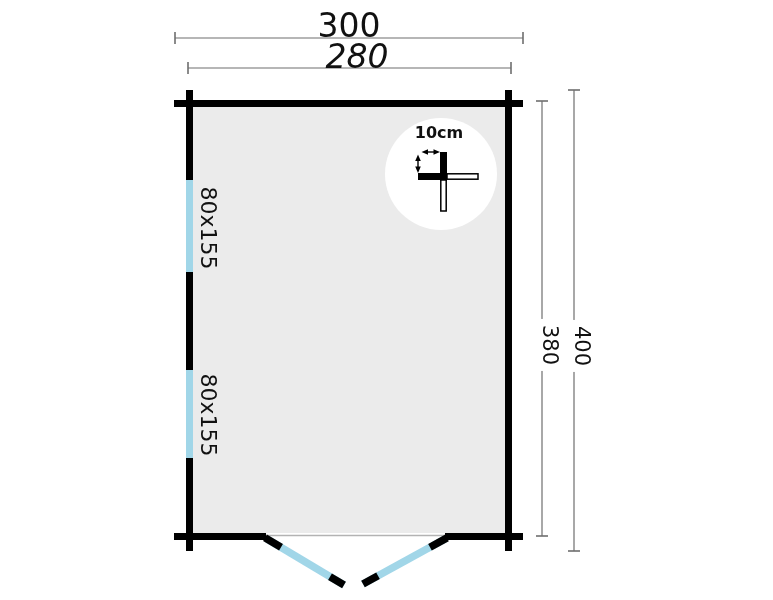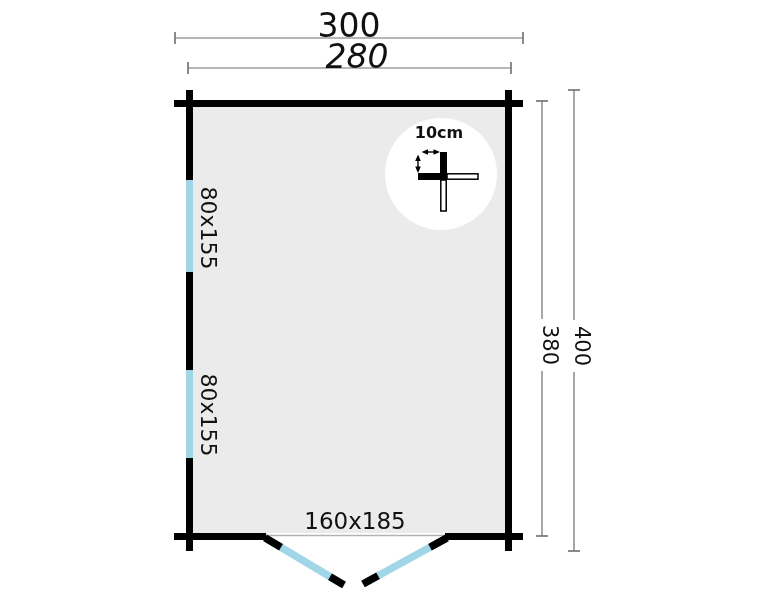"160x185" div.label { html: <div>160x185</div> -> none }
